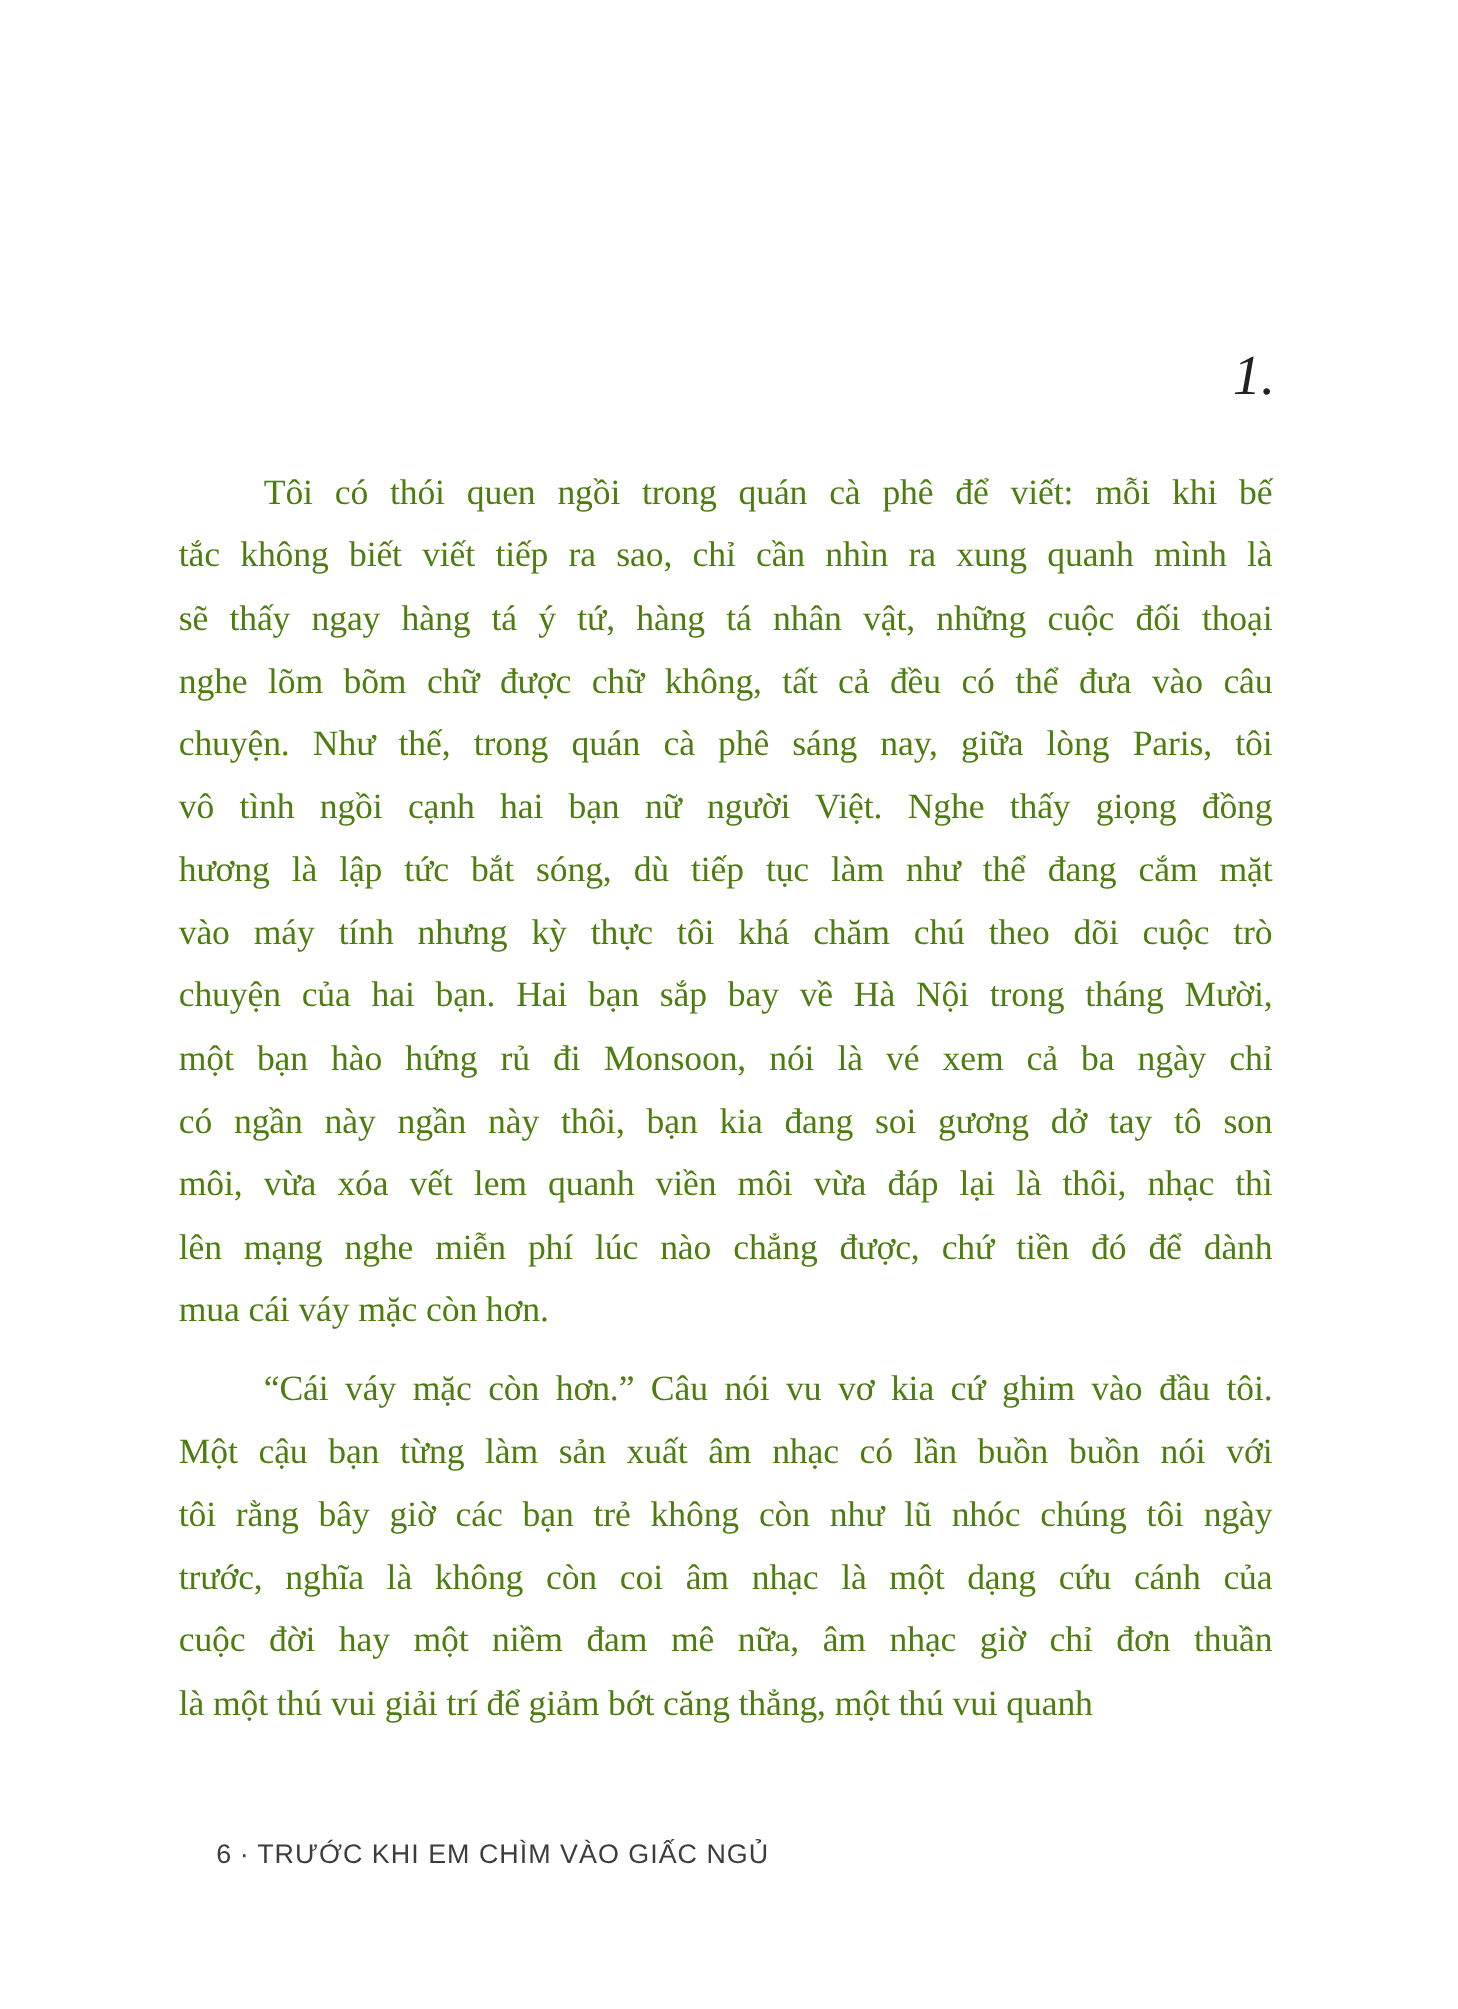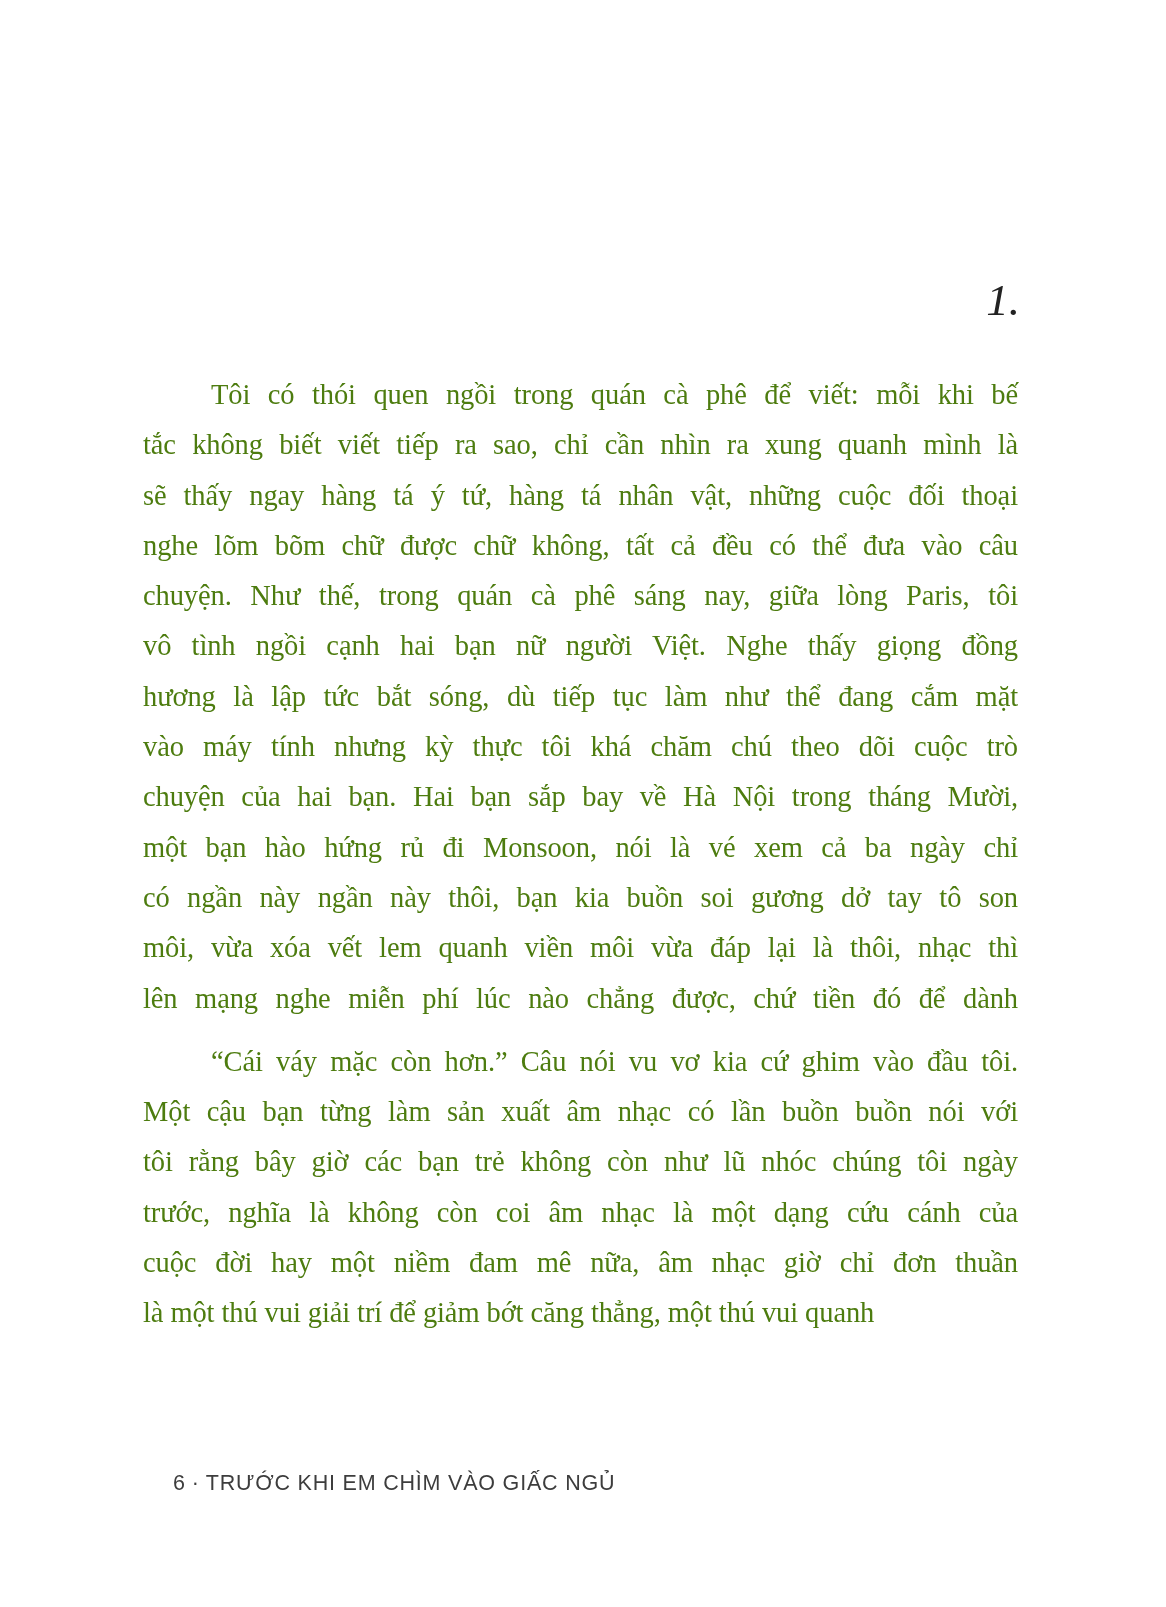"có ngần này ngần này" div.line { text: buồn -> đang }
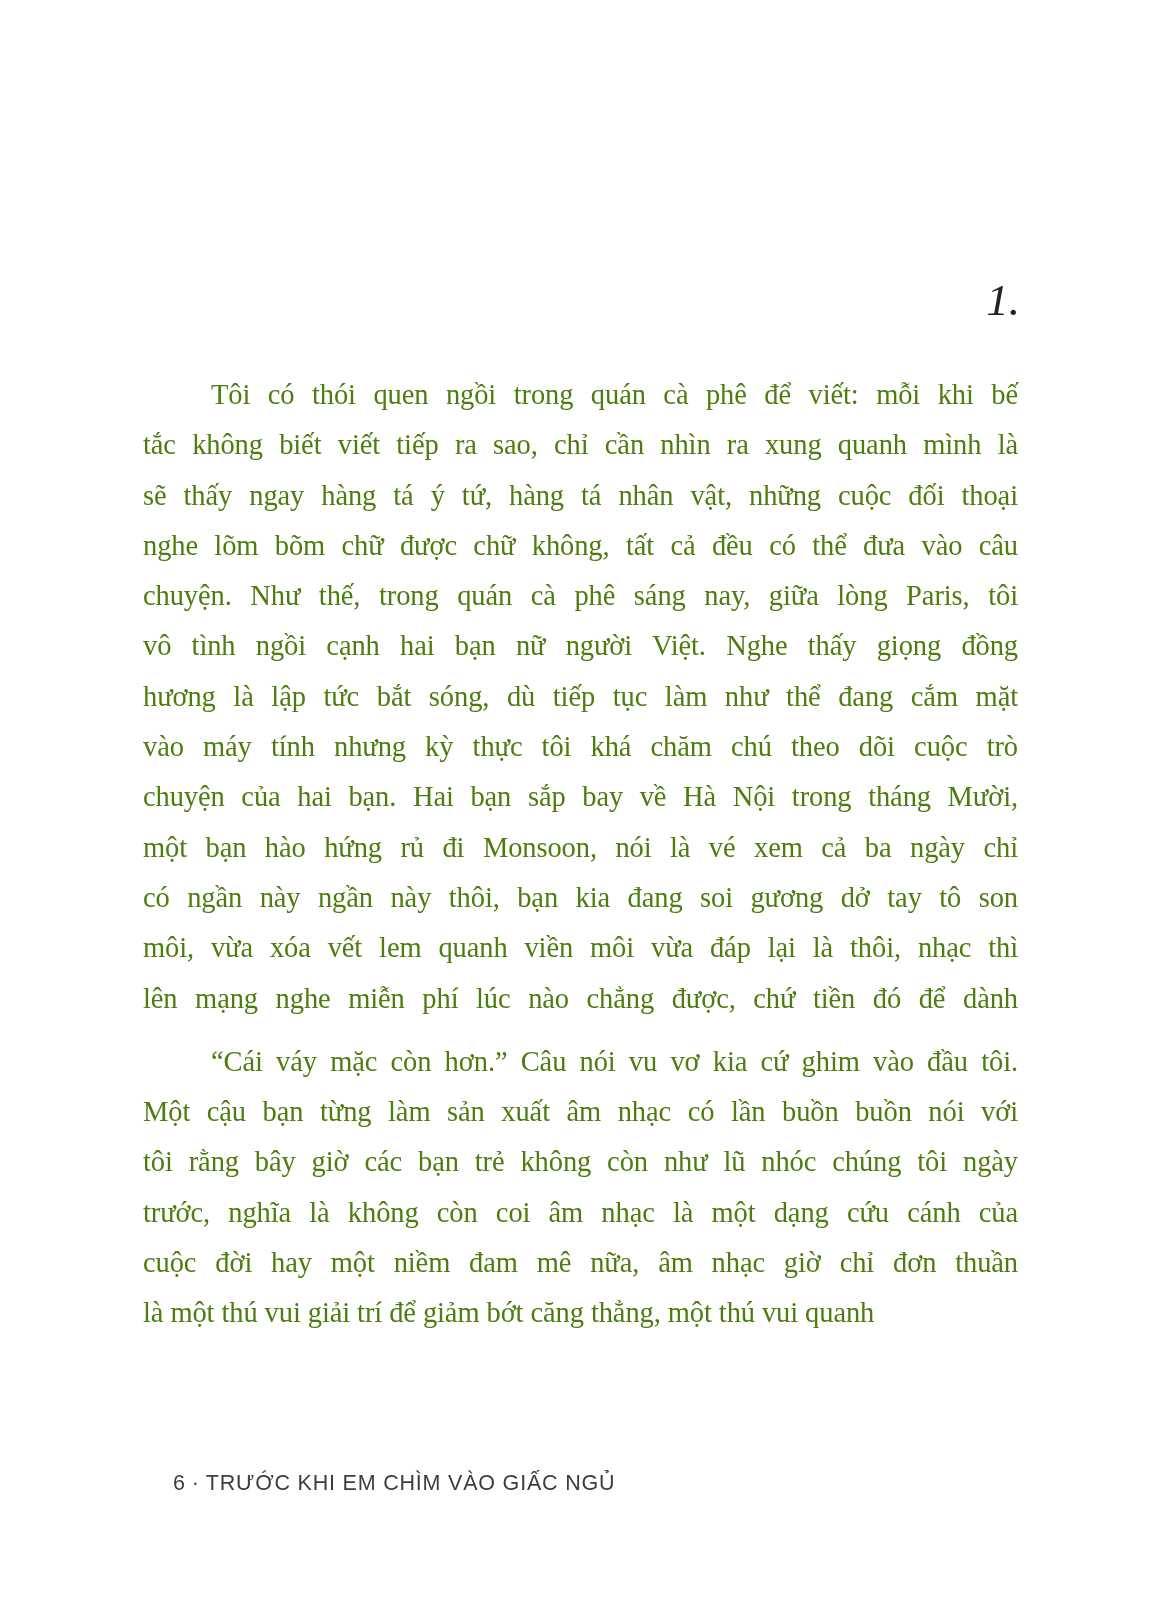"mua cái váy mặc còn" div.line { html: none -> <div>mua cái váy mặc còn hơn.</div> }
